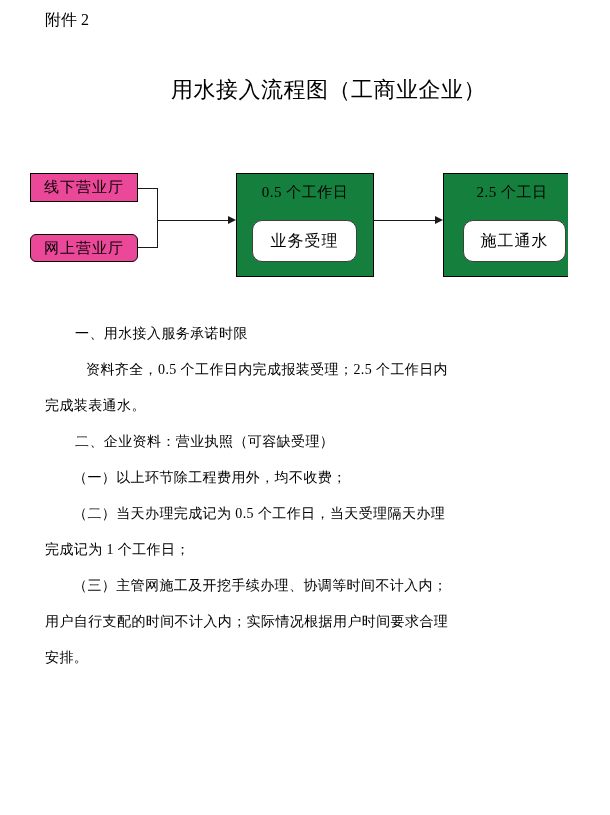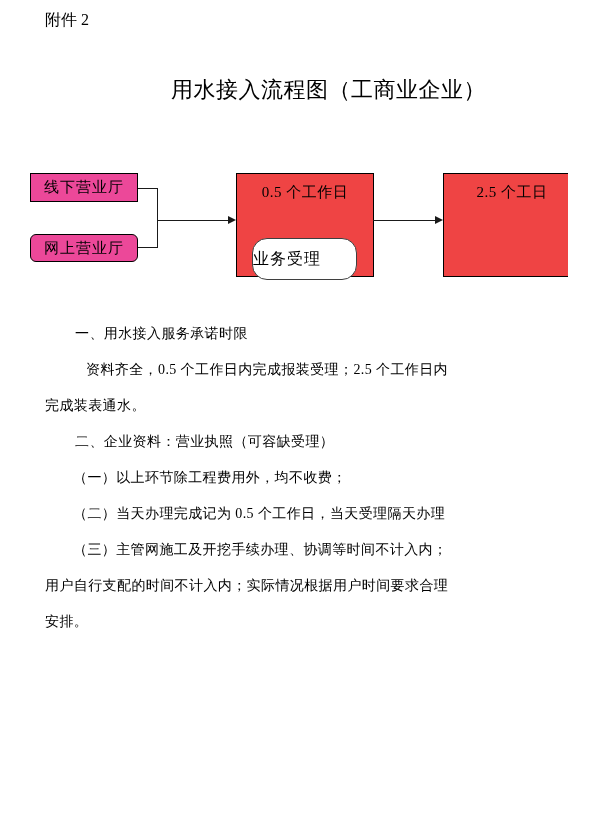"0.5 个工作日" .stage-box { background: #ef4444 -> #15803d }
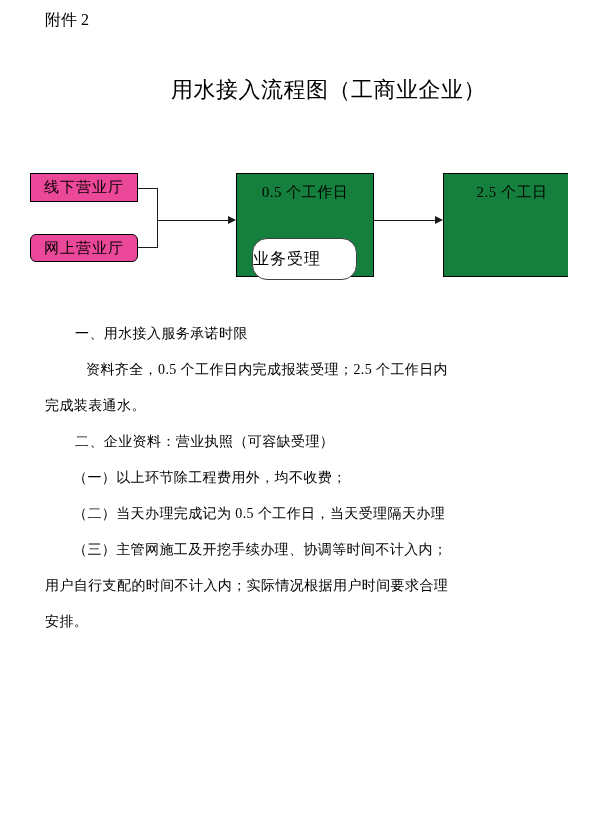"业务受理" .pill { border-radius: 15px -> 10px; justify-content: none -> center; top: 64px -> 46px }
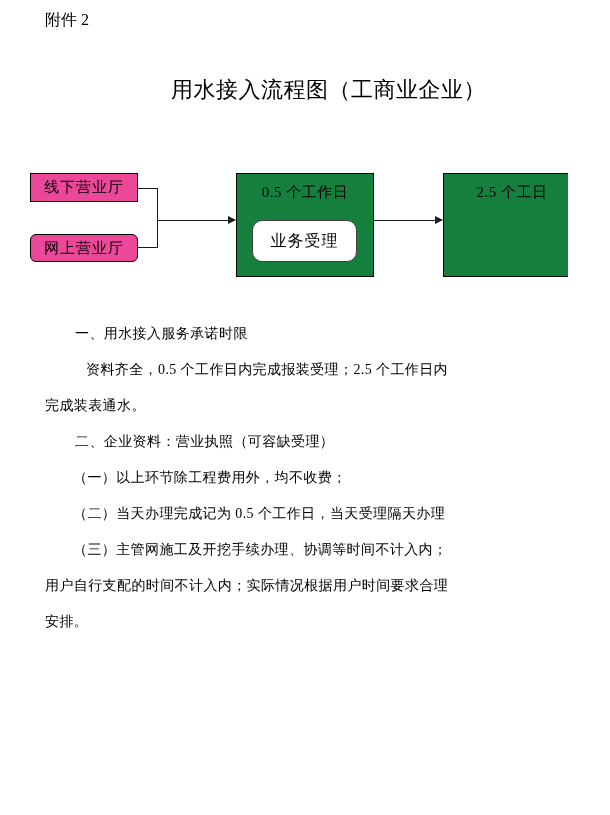"施工通水" div.pill { html: none -> <div> <span>施工通水</span> </div> }
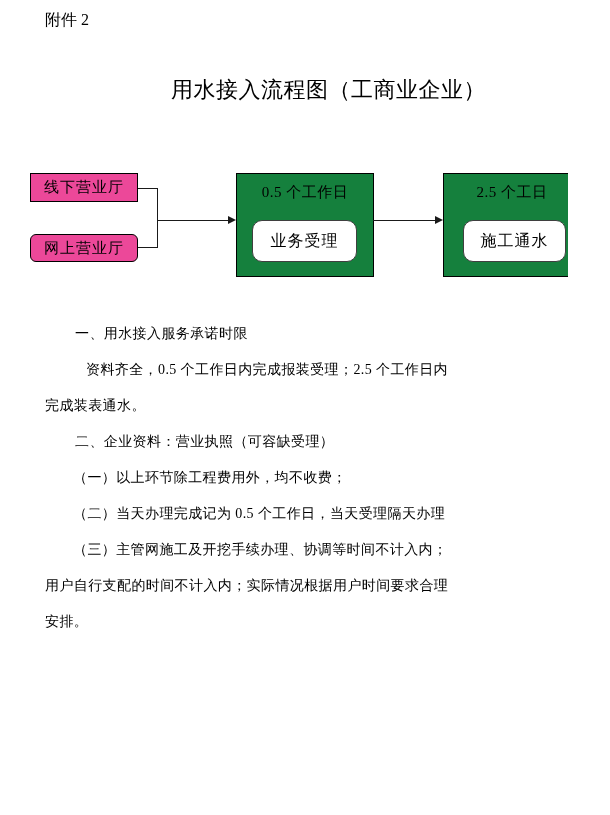"完成记为 1 个工作日；" div.line { html: none -> <div>完成记为 1 个工作日；</div> }
